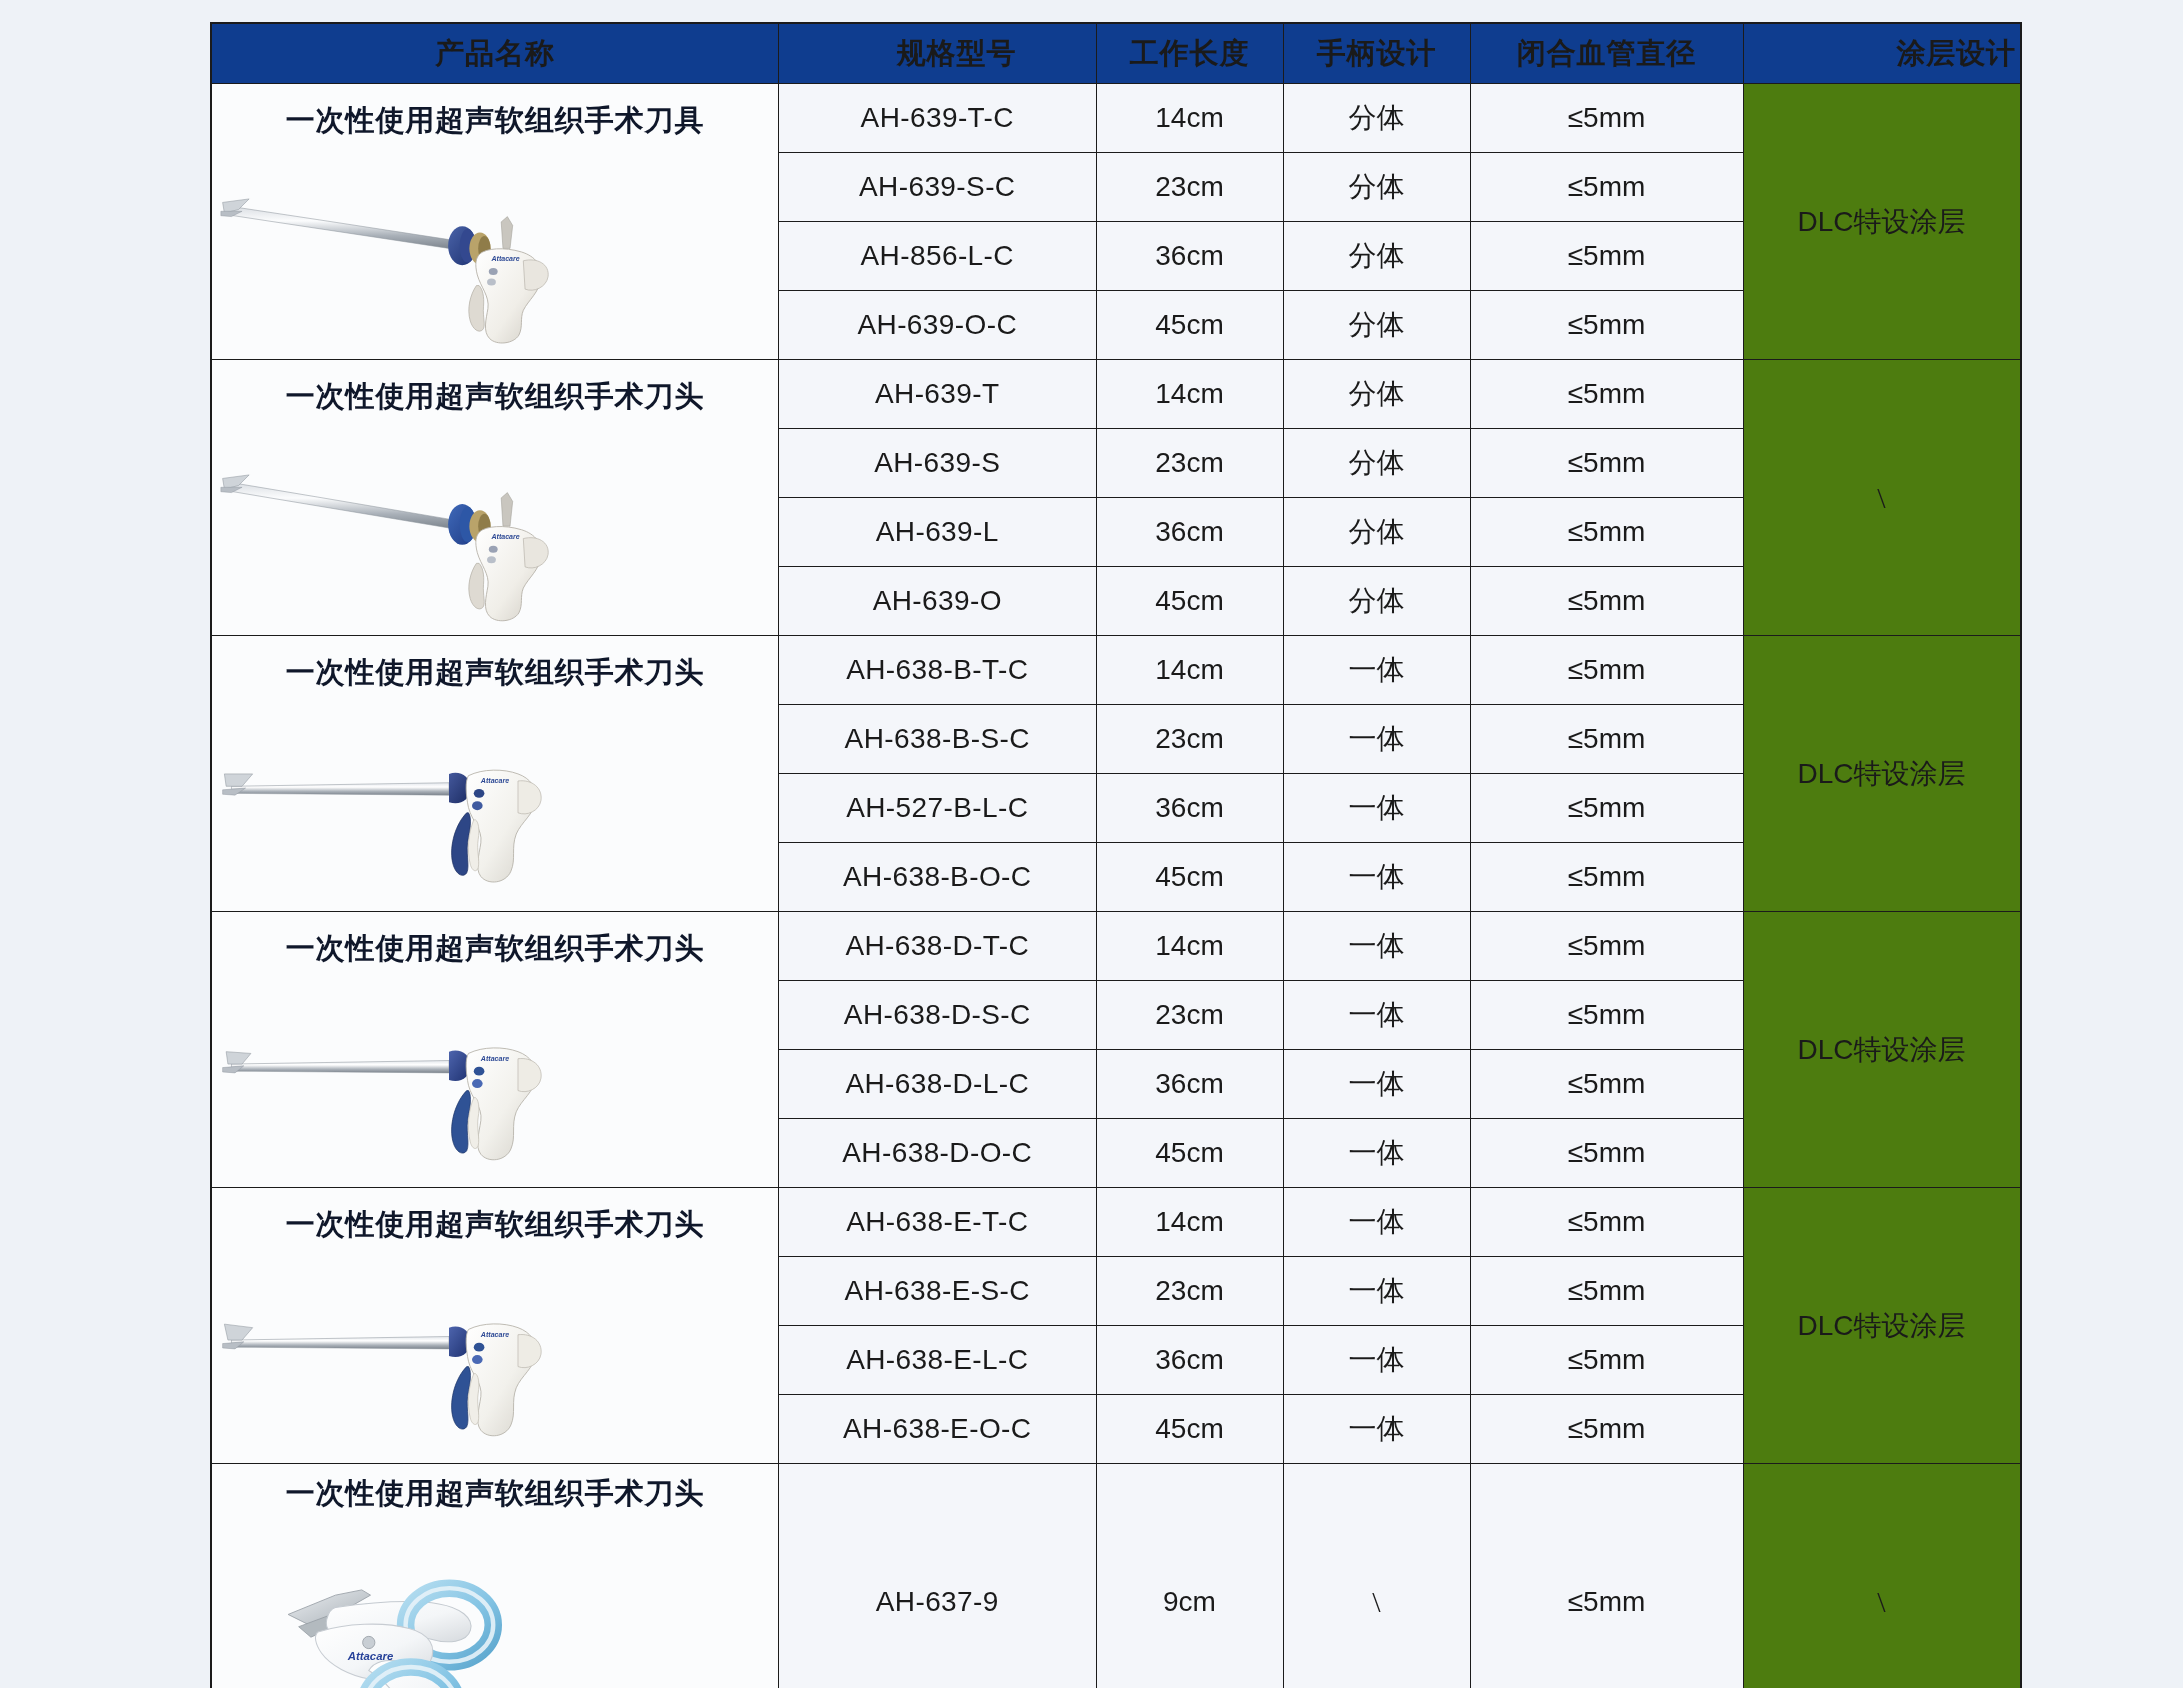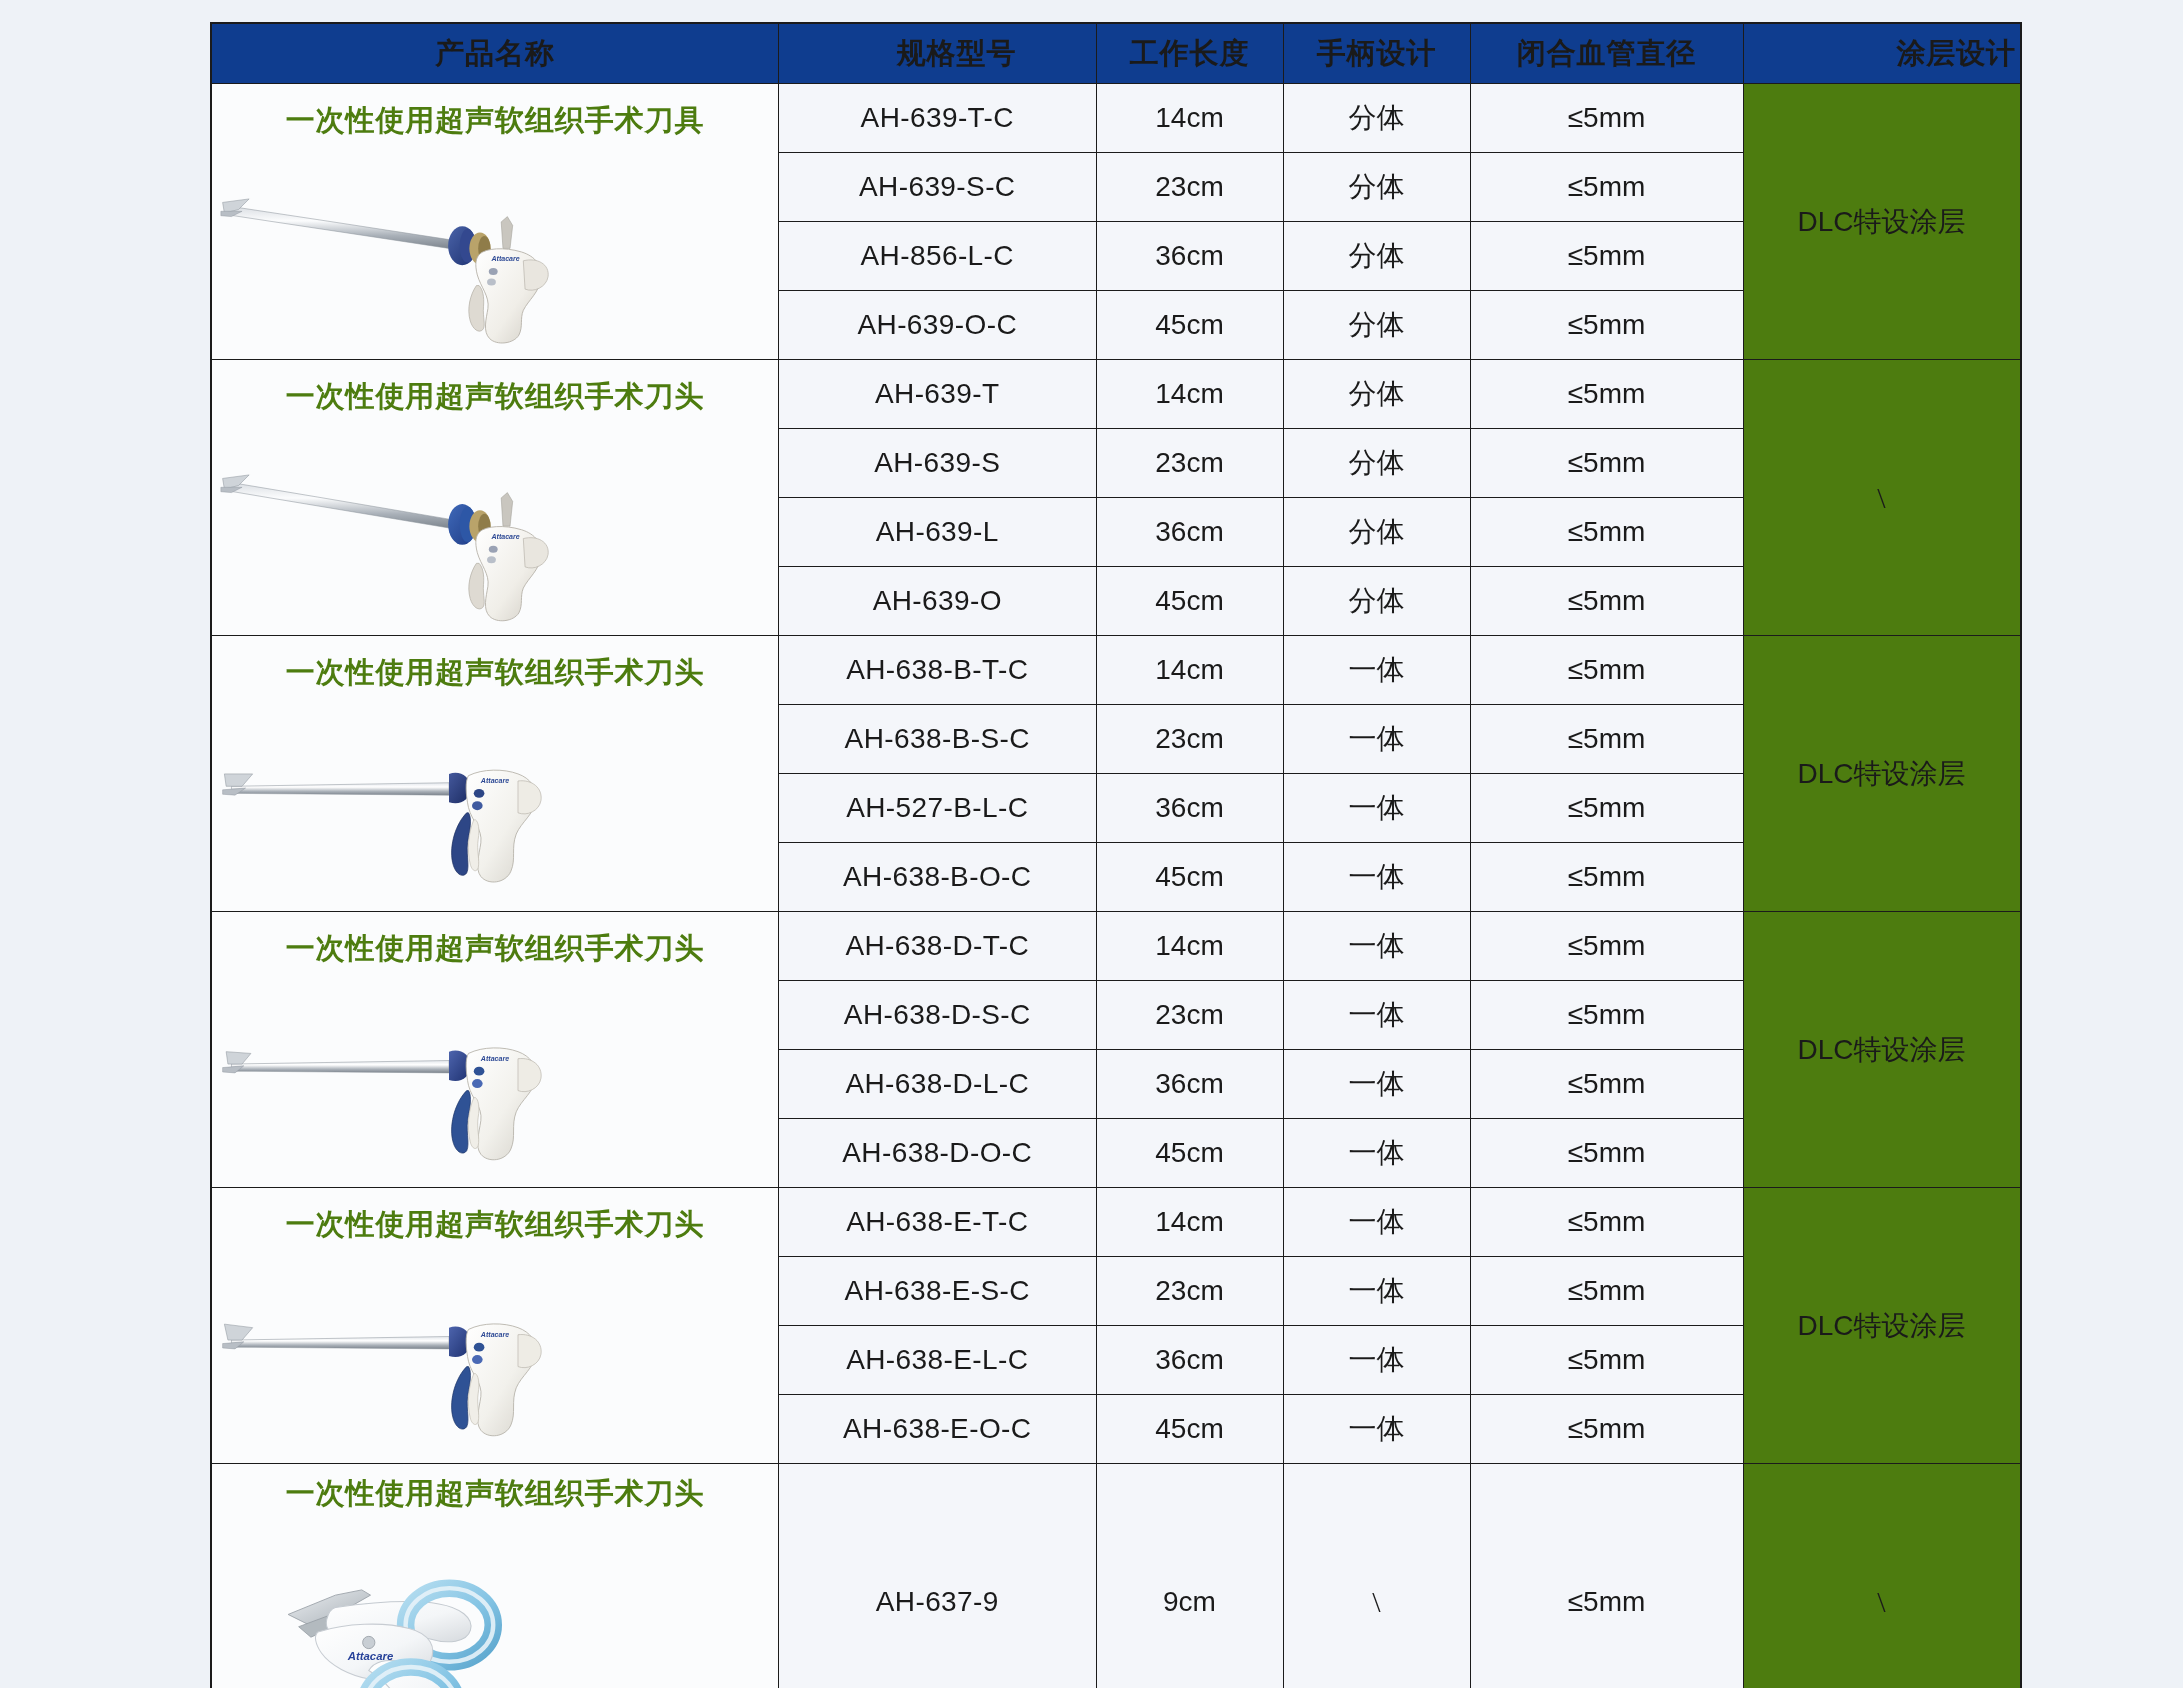"一次性使用超声软组织手术刀具" .prod-label { color: #4d7c0f -> #0f172a }
